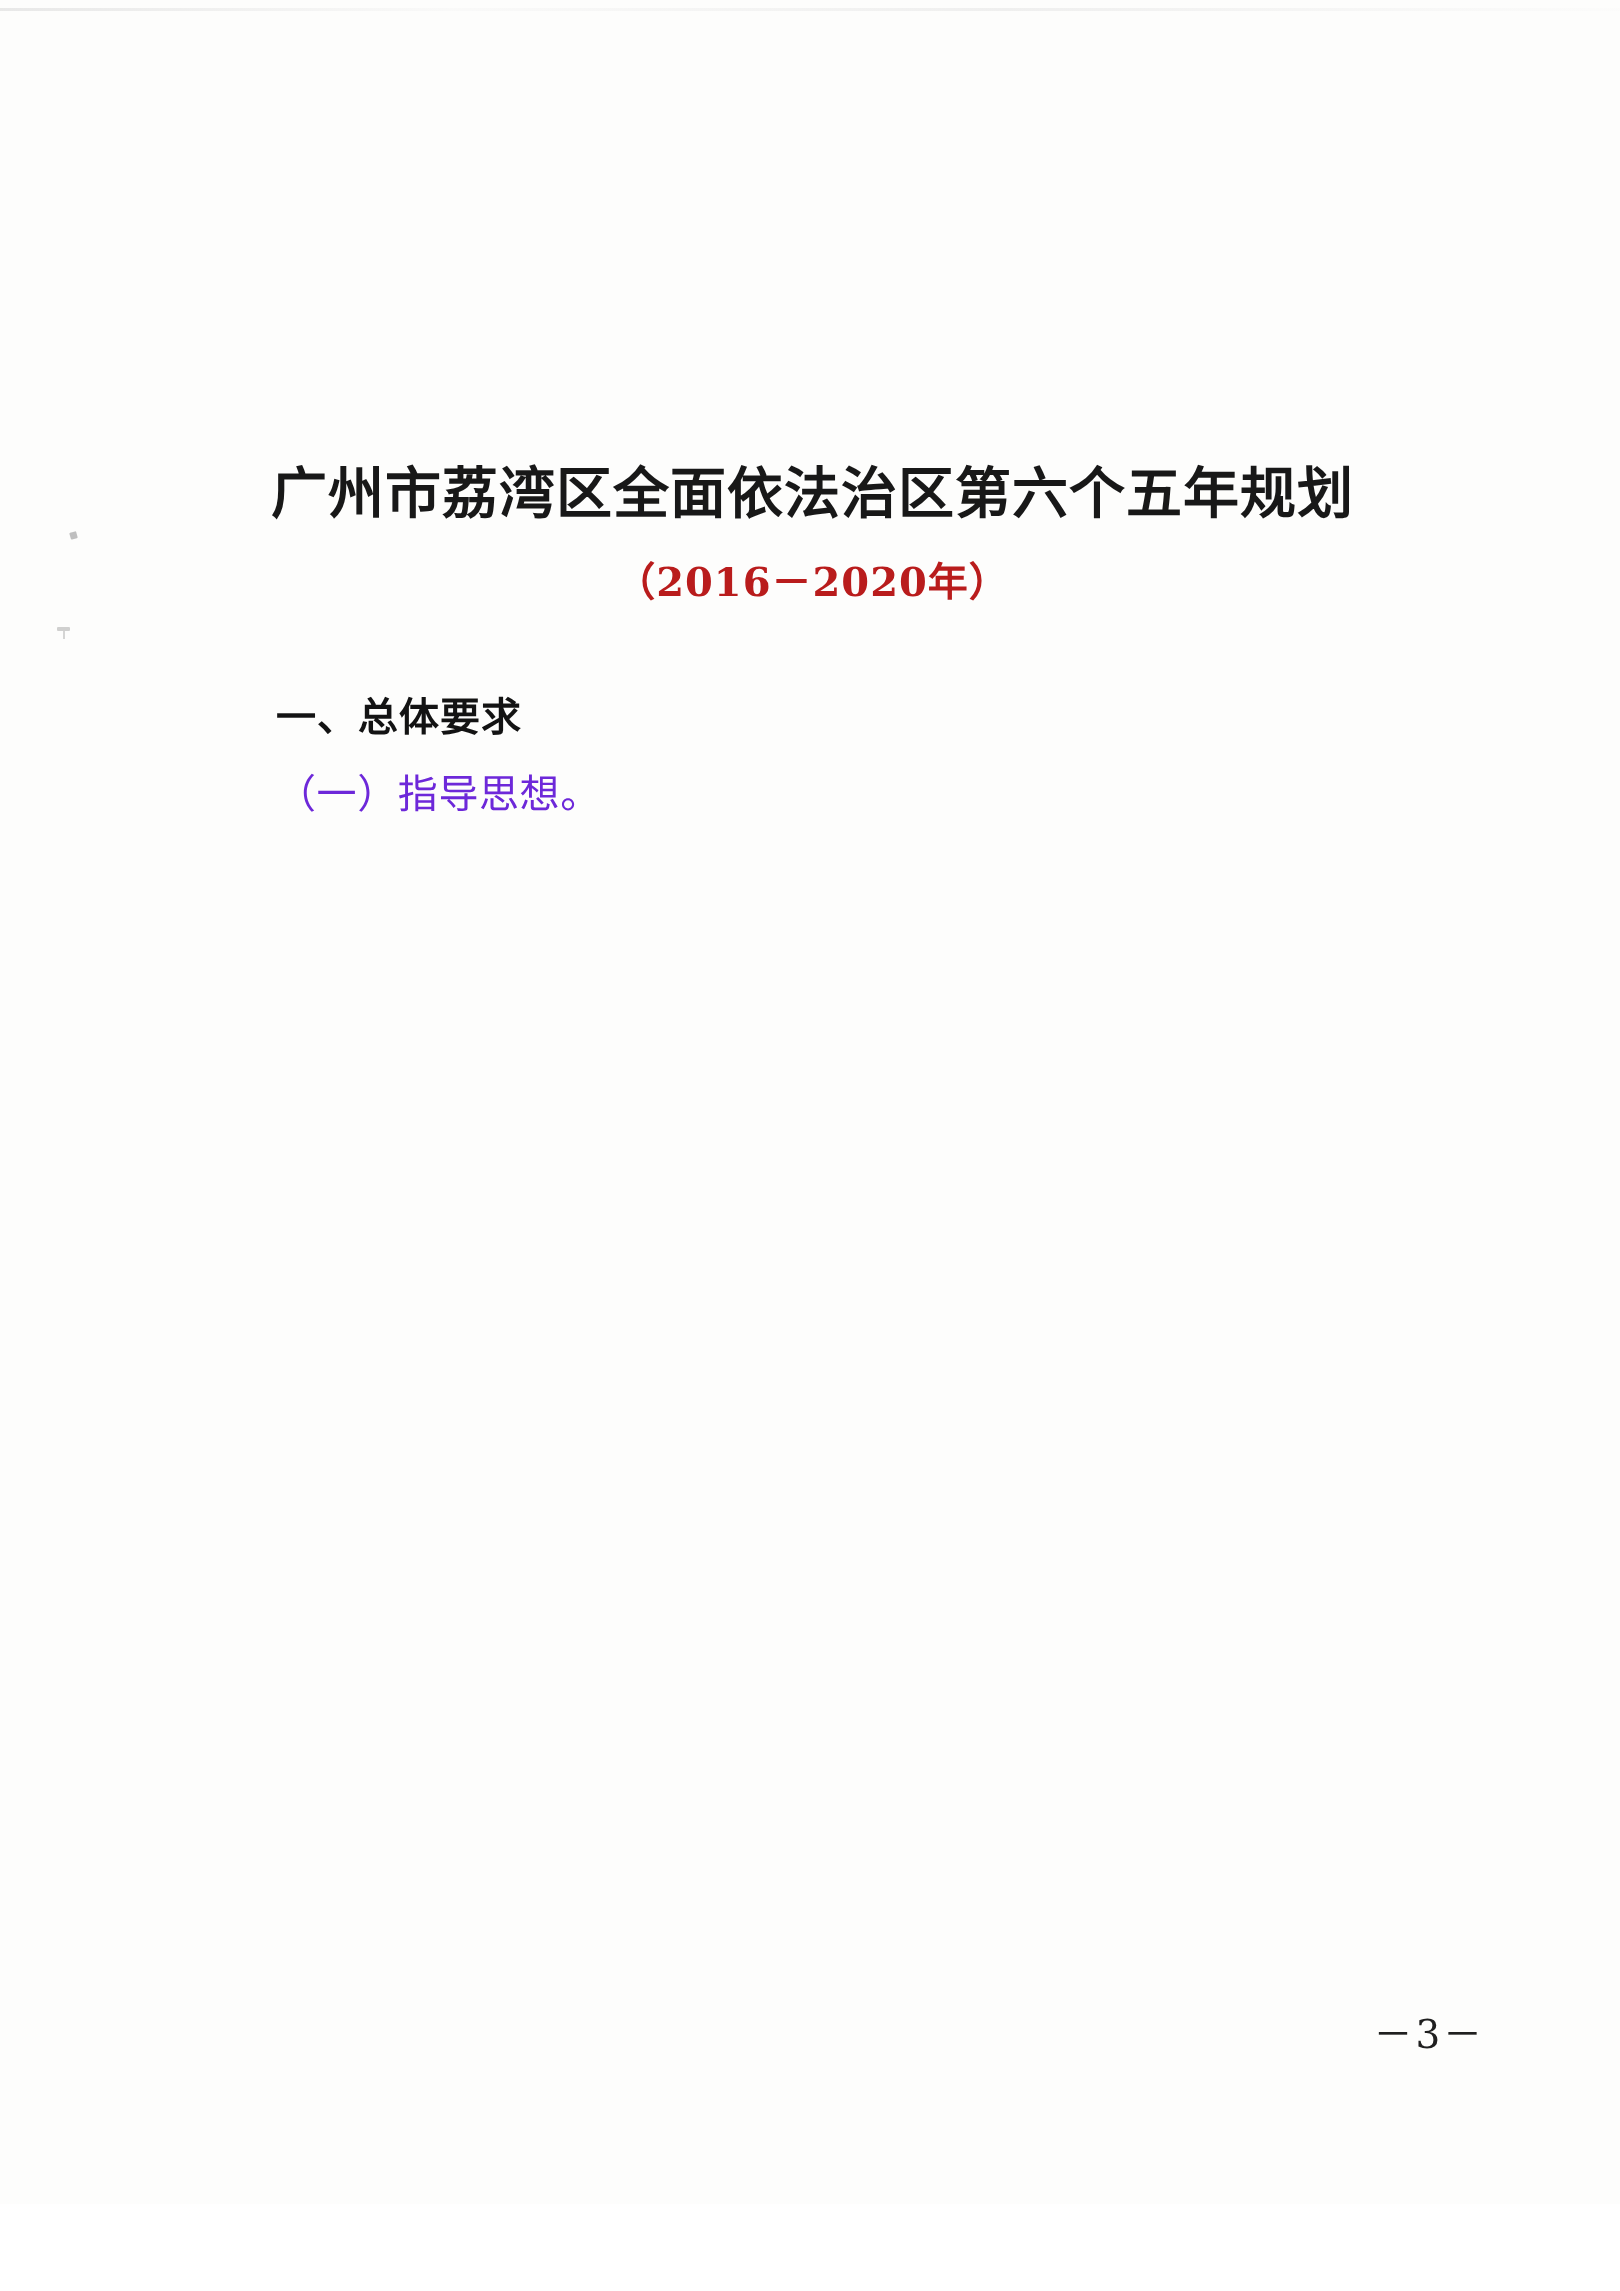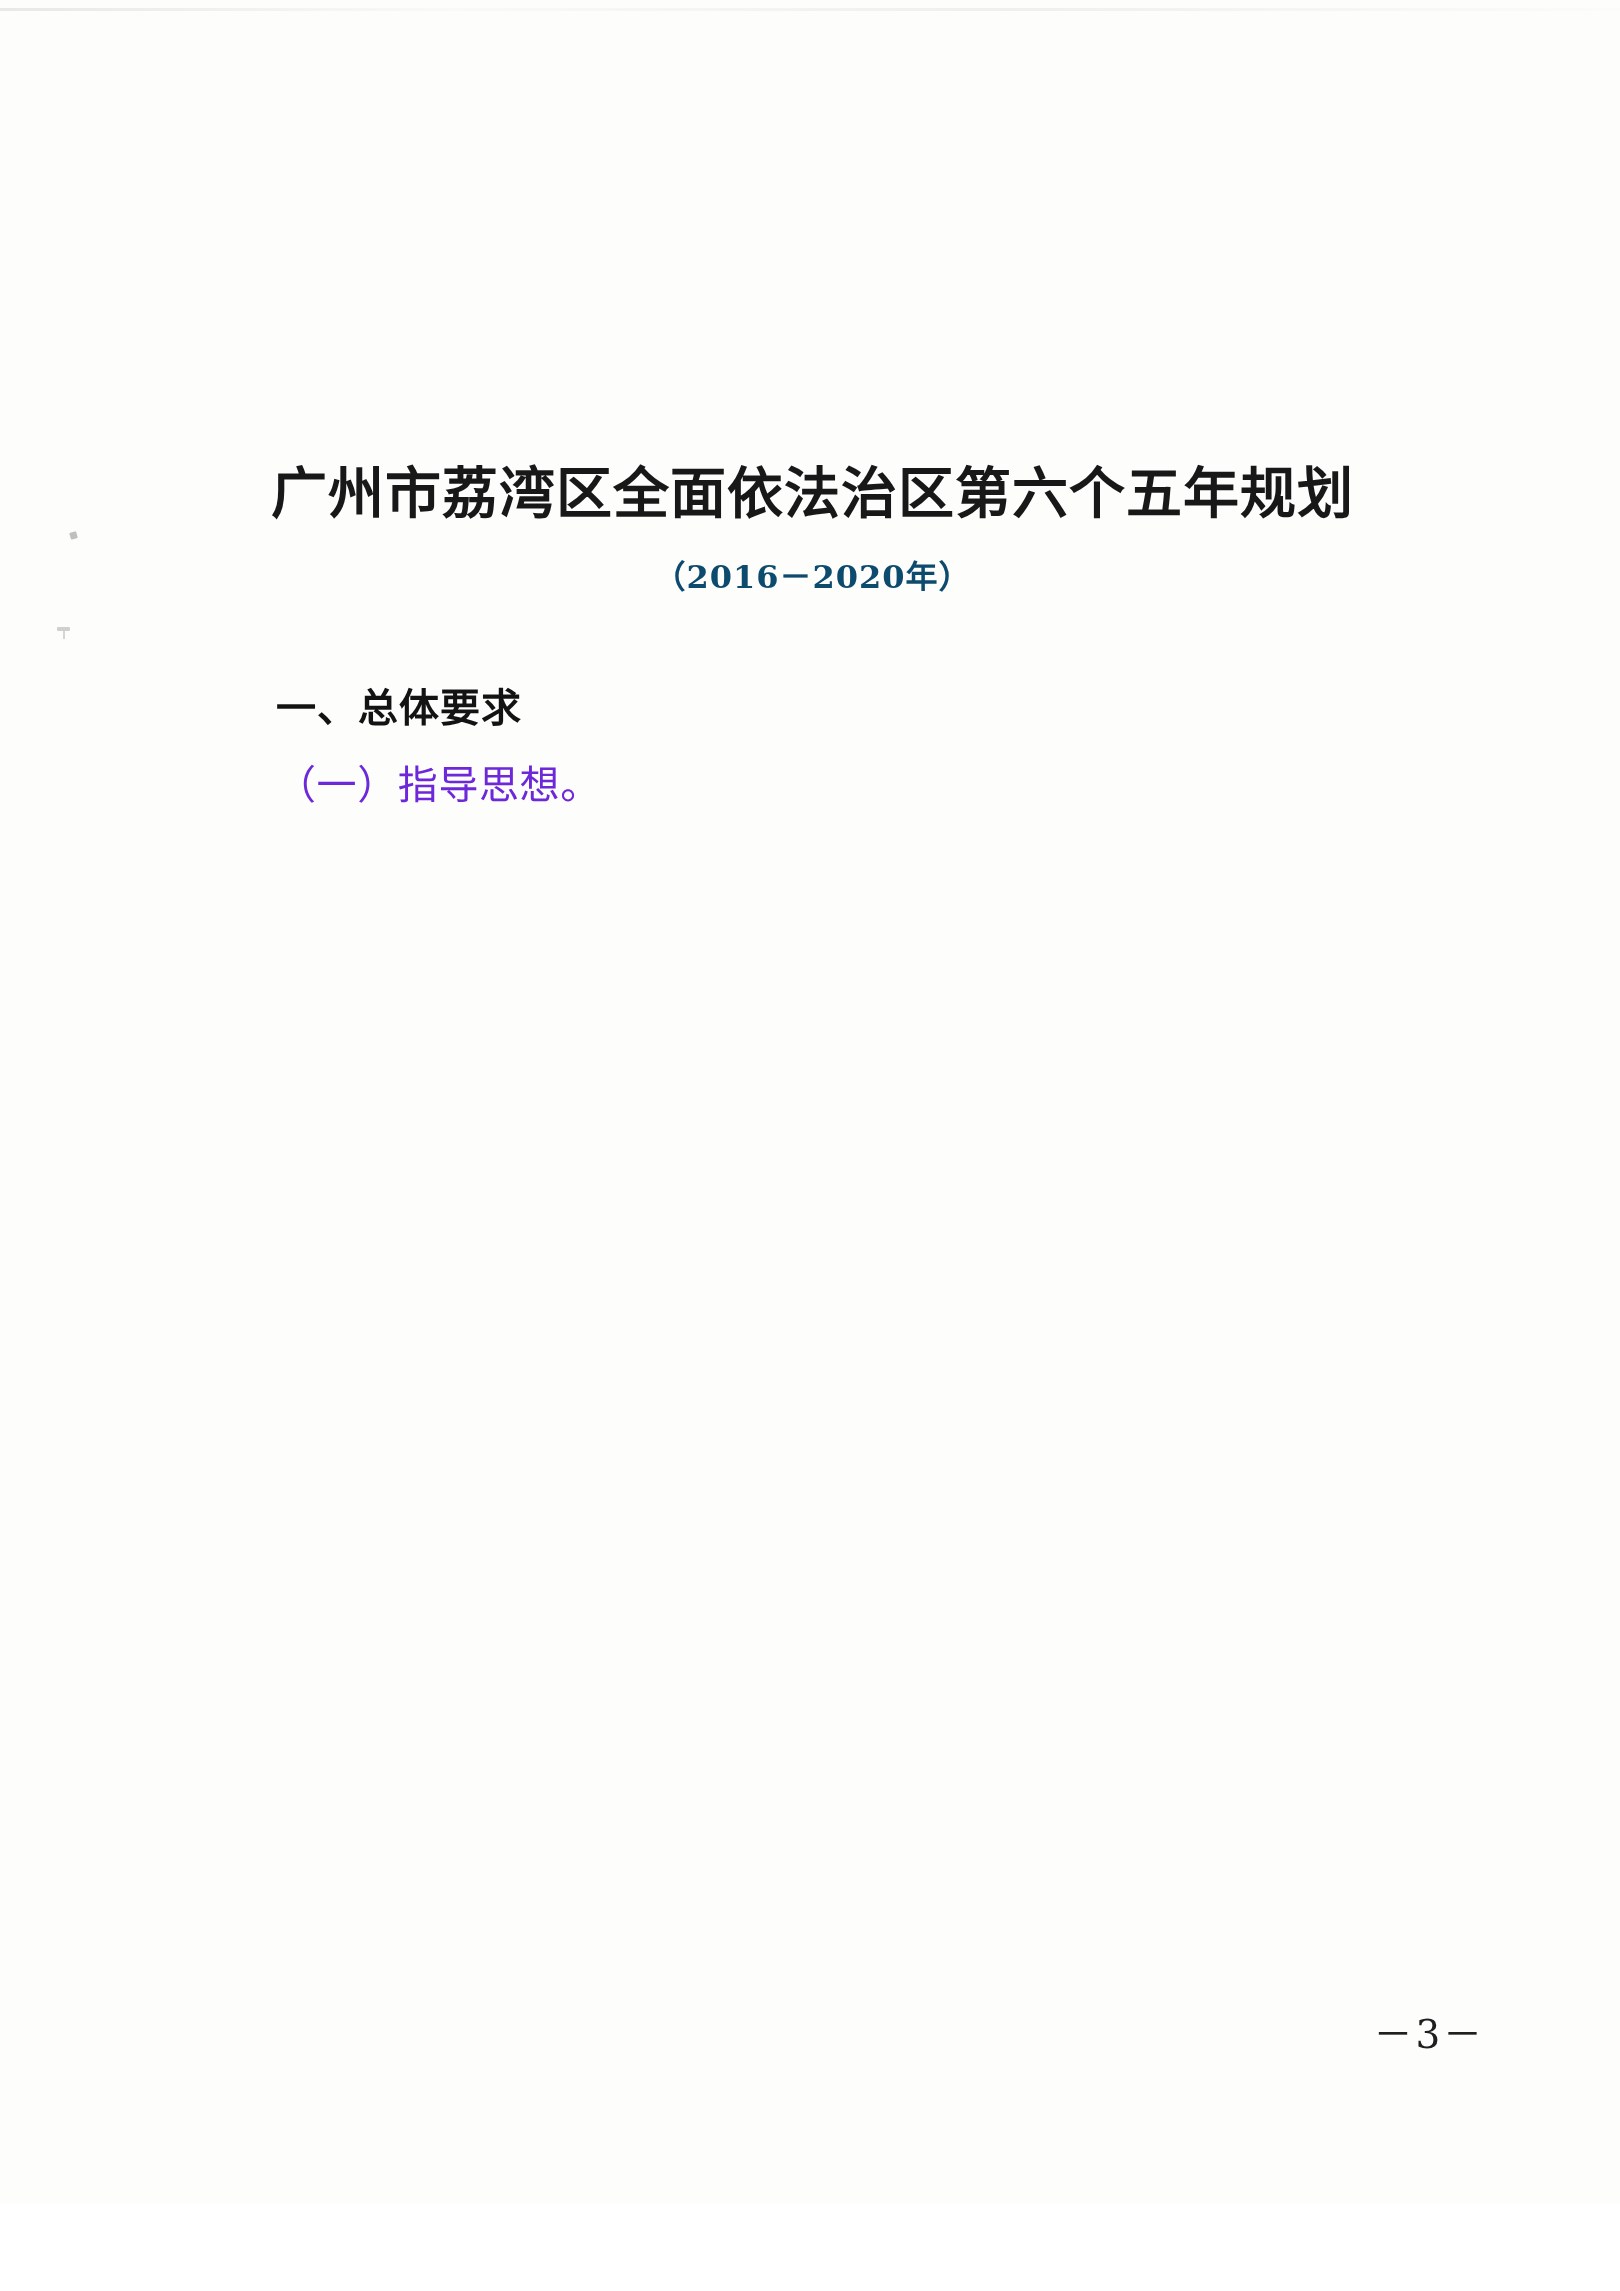"（2016－2020年）" .doc-subtitle { color: #0c4a6e -> #b91c1c; font-size: 32px -> 40px }
